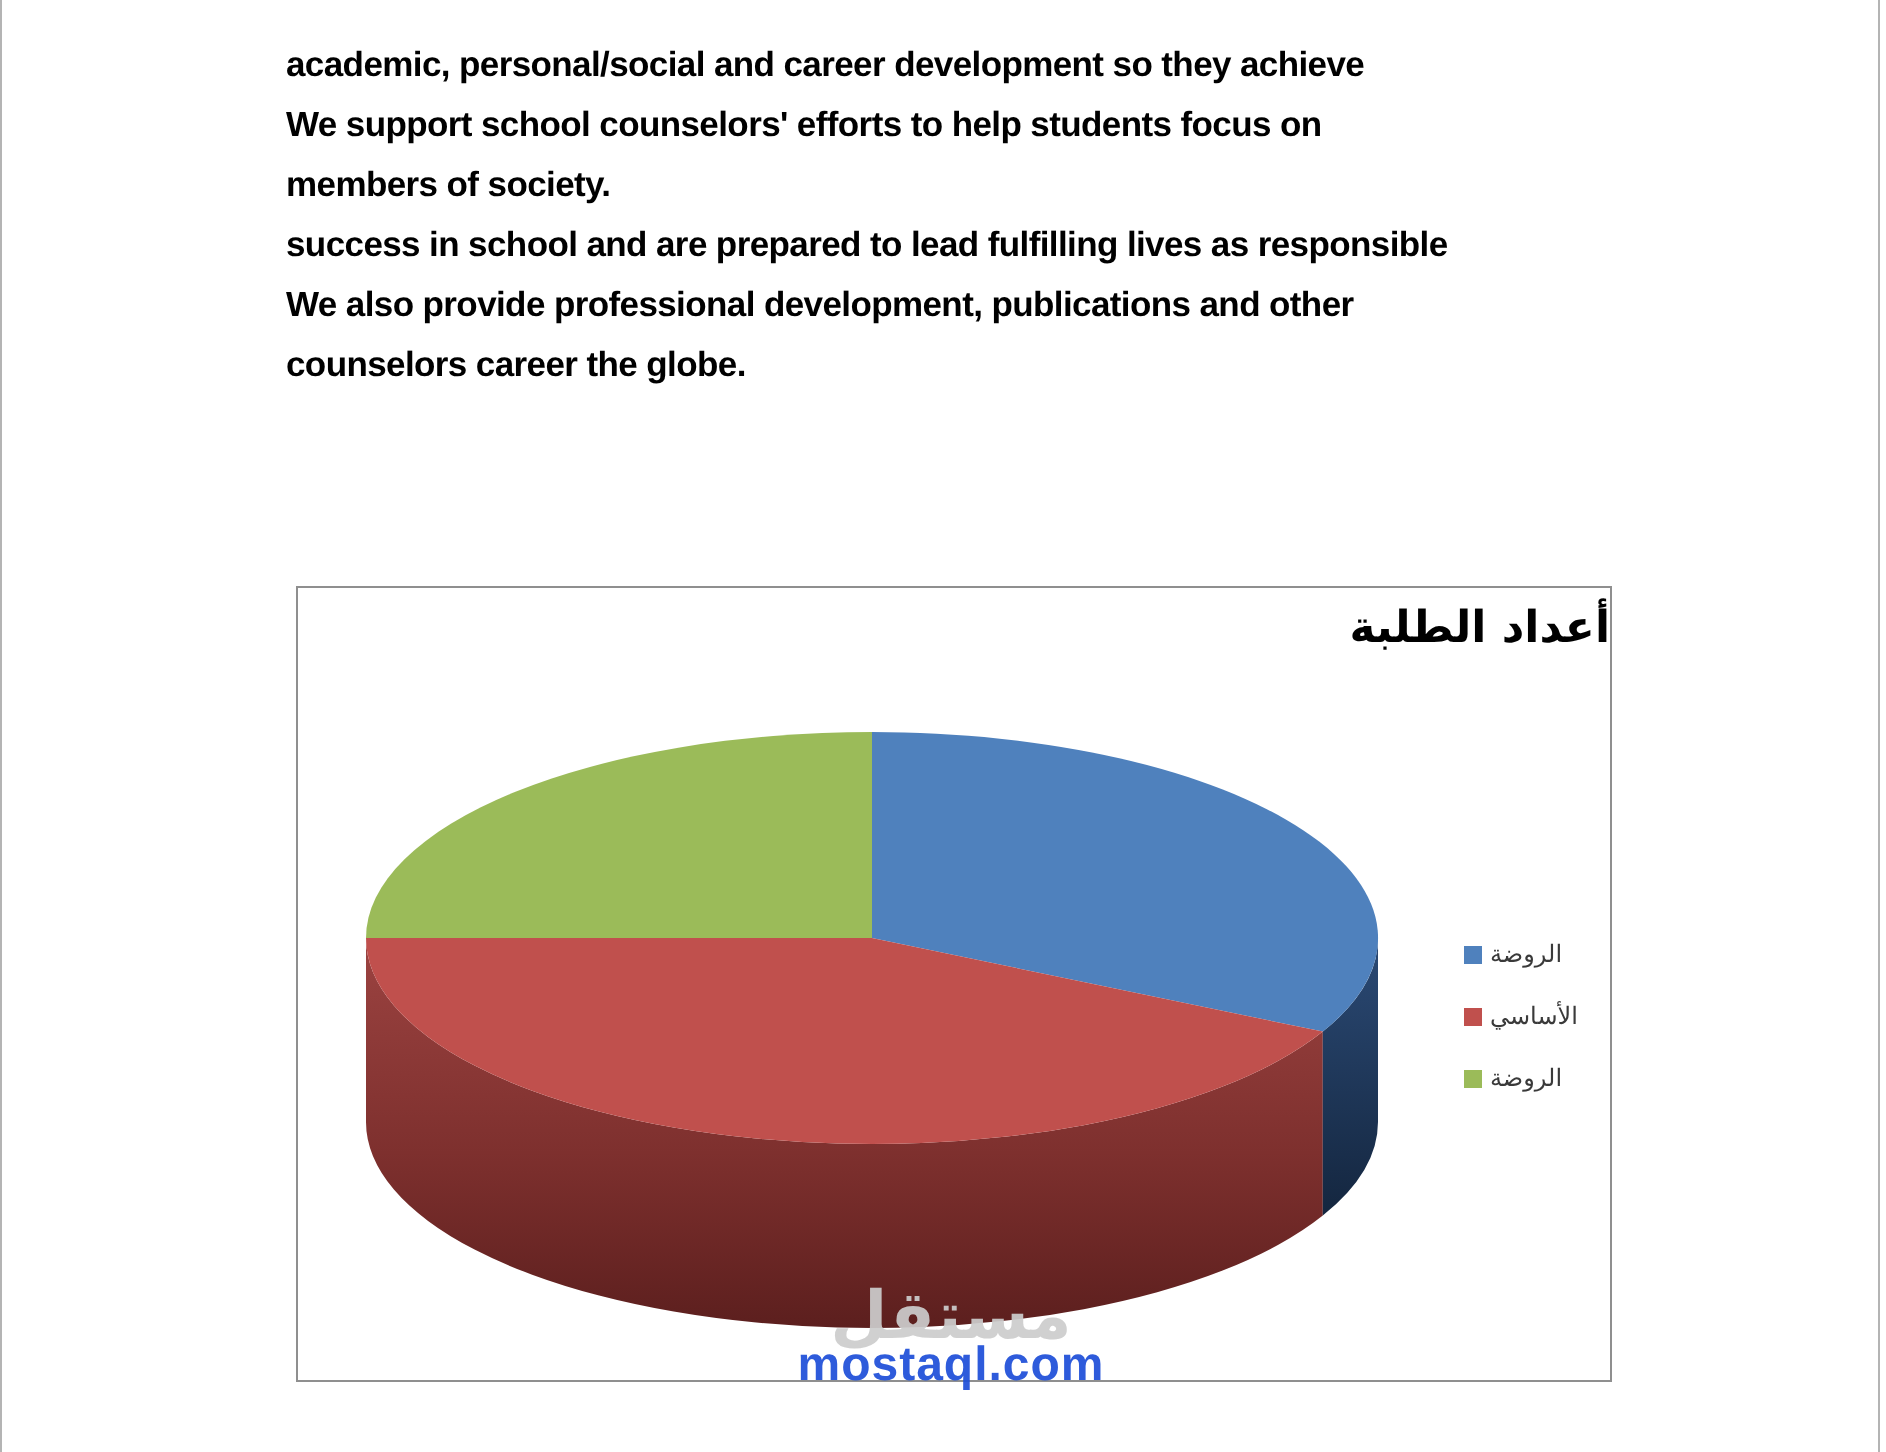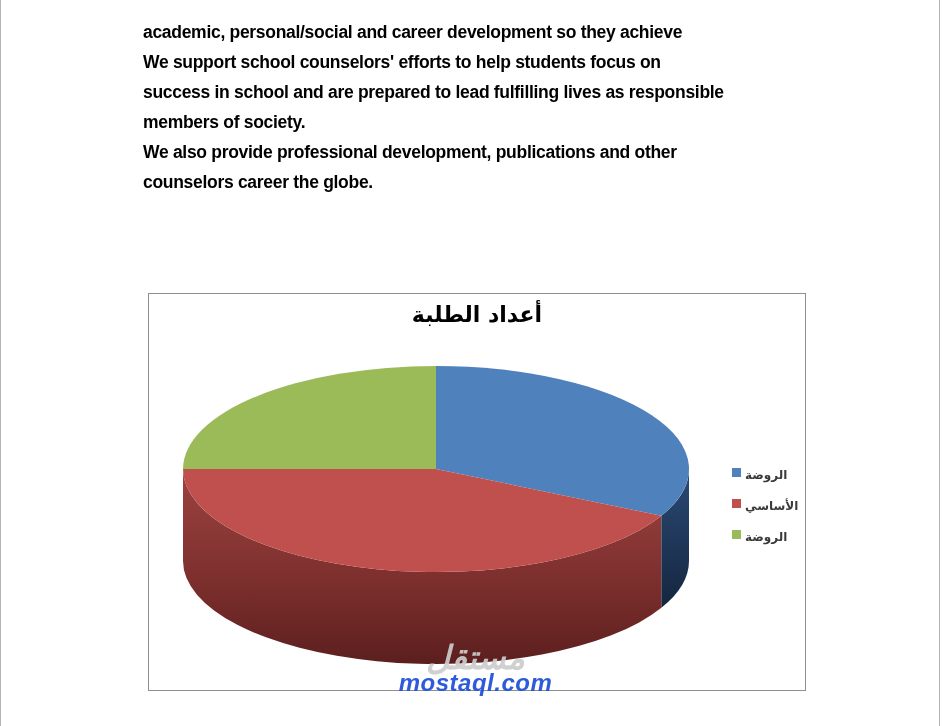"success in school and are" div { order: before "members of society." -> after "members of society." }
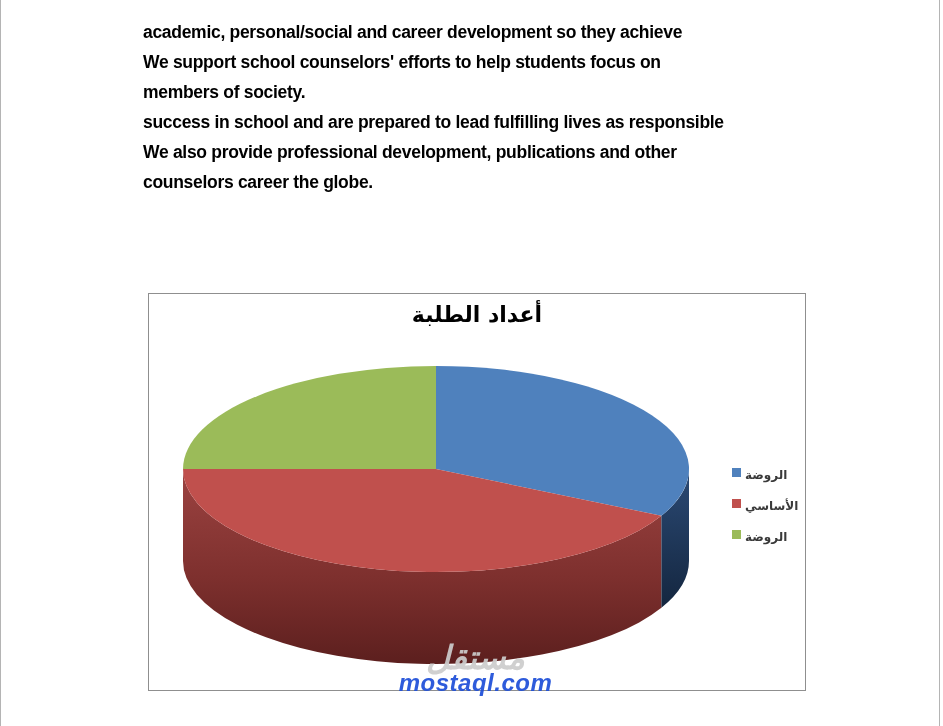"أعداد الطلبة" .chart-title { text-align: center -> none }
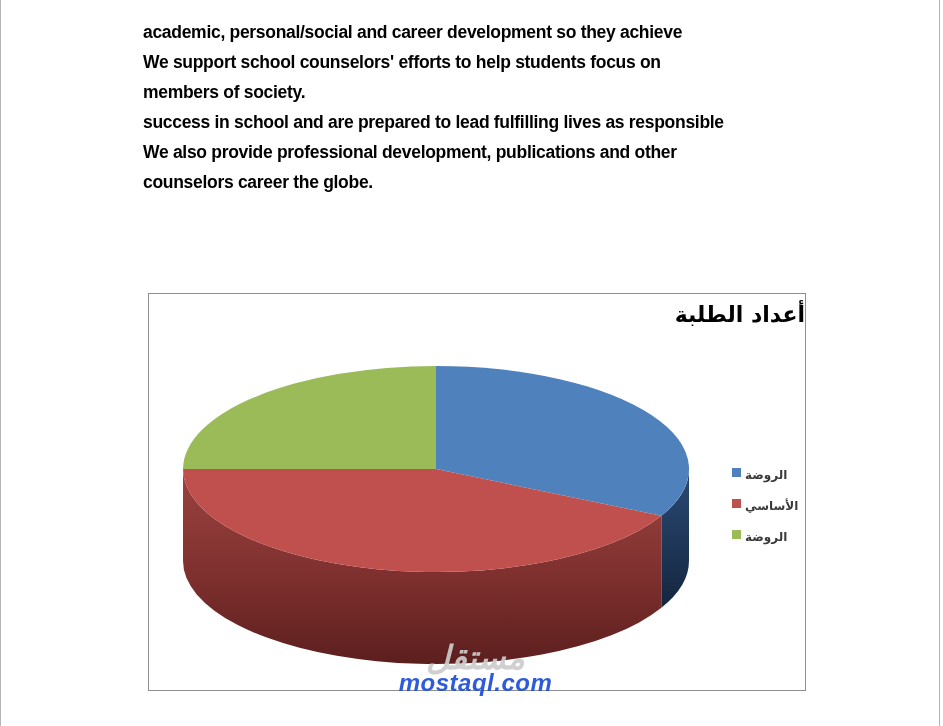"الروضة" .legend-row { align-items: flex-start -> center; font-weight: bold -> none }
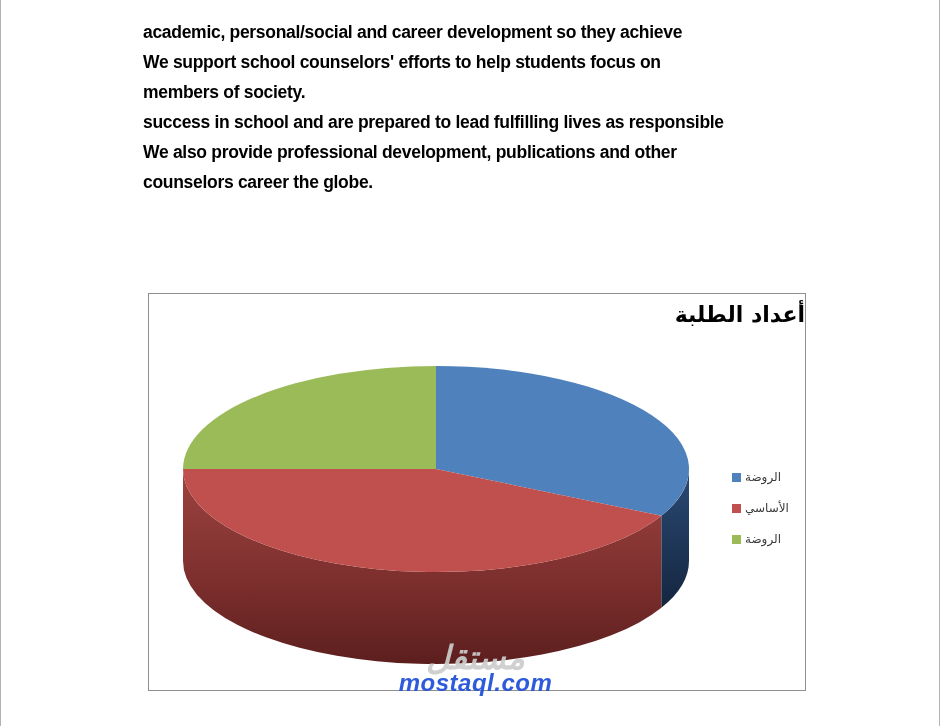"مستقل" .watermark { font-style: italic -> none }
